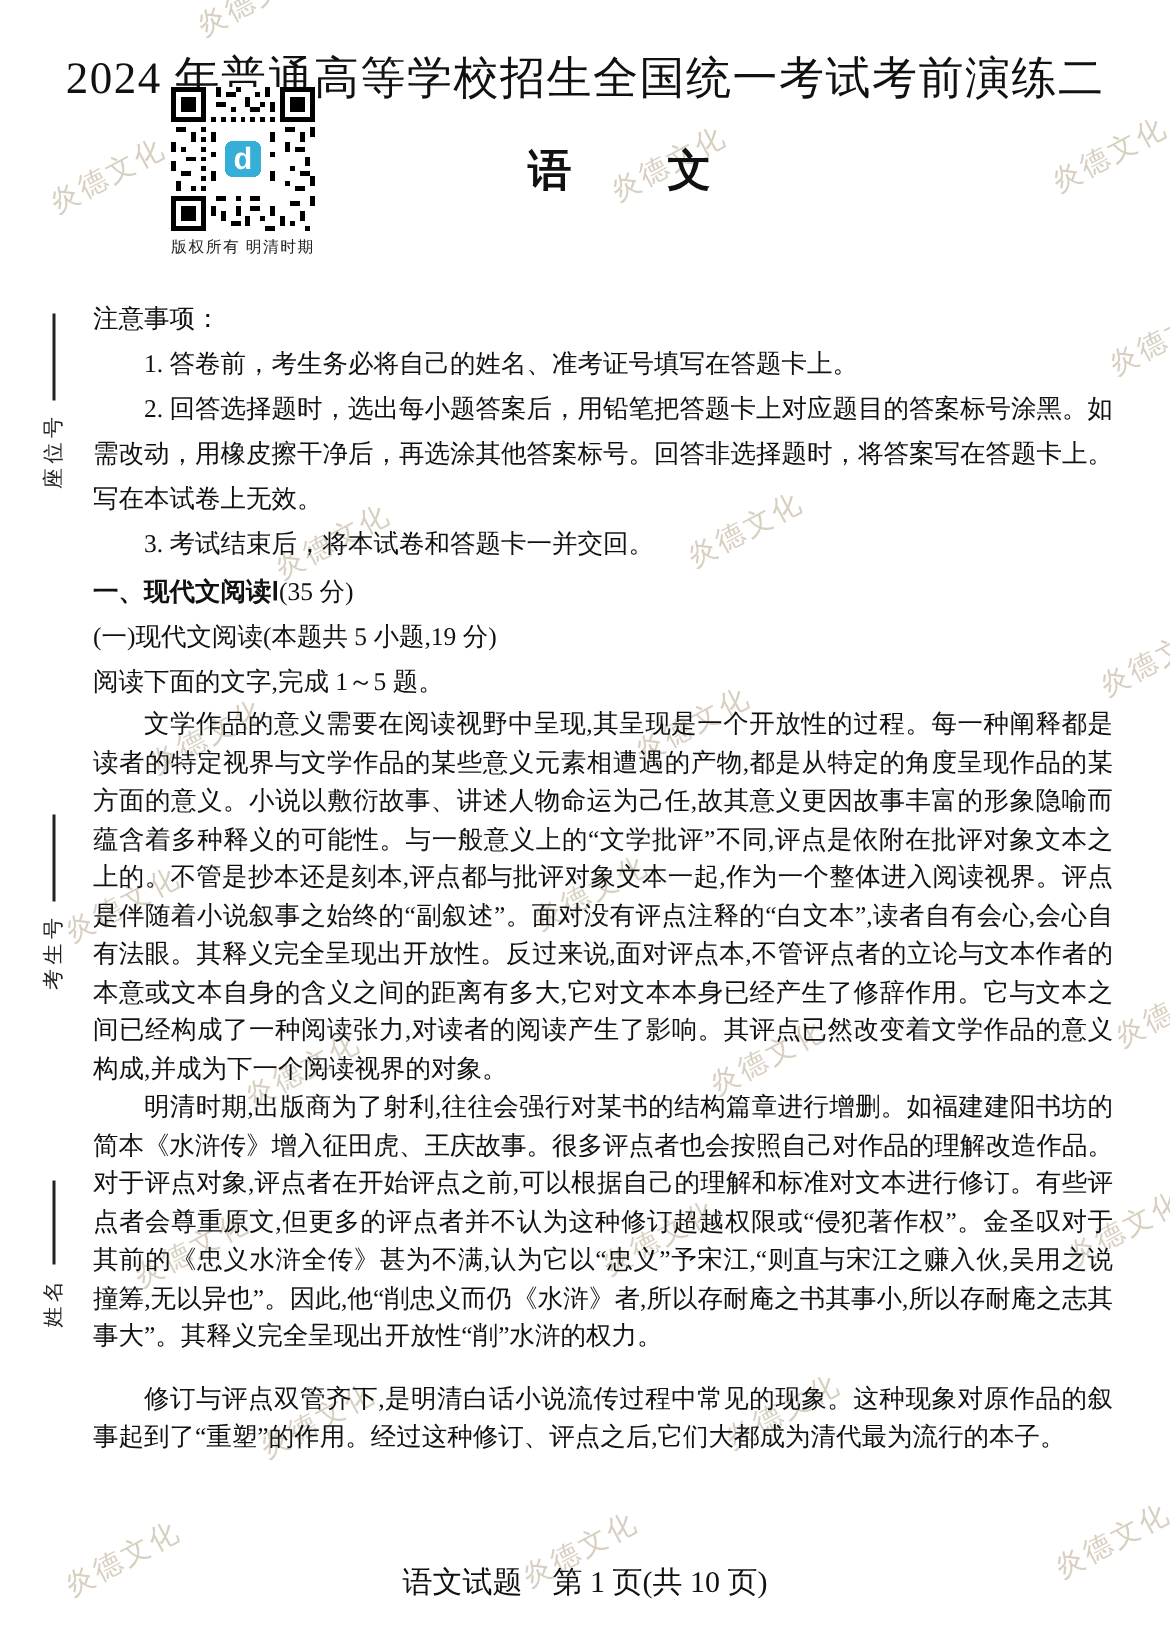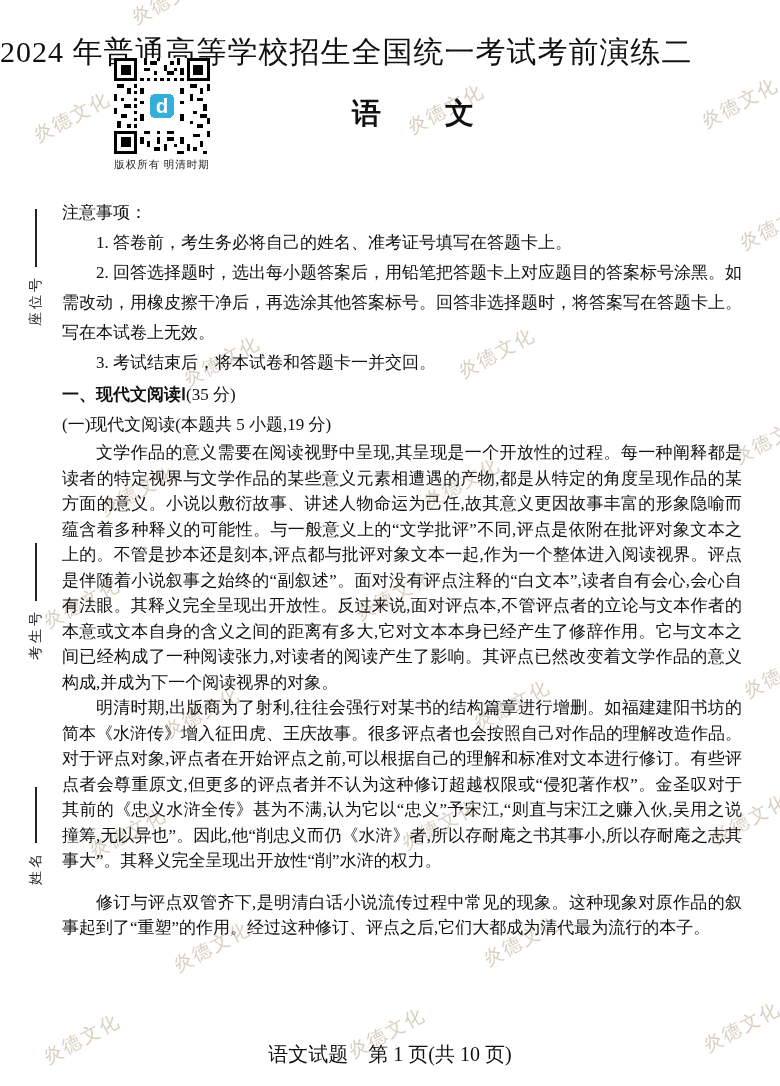"2024 年普通高等学校招生全国统一考试考前演练二" .title { text-align: left -> center }
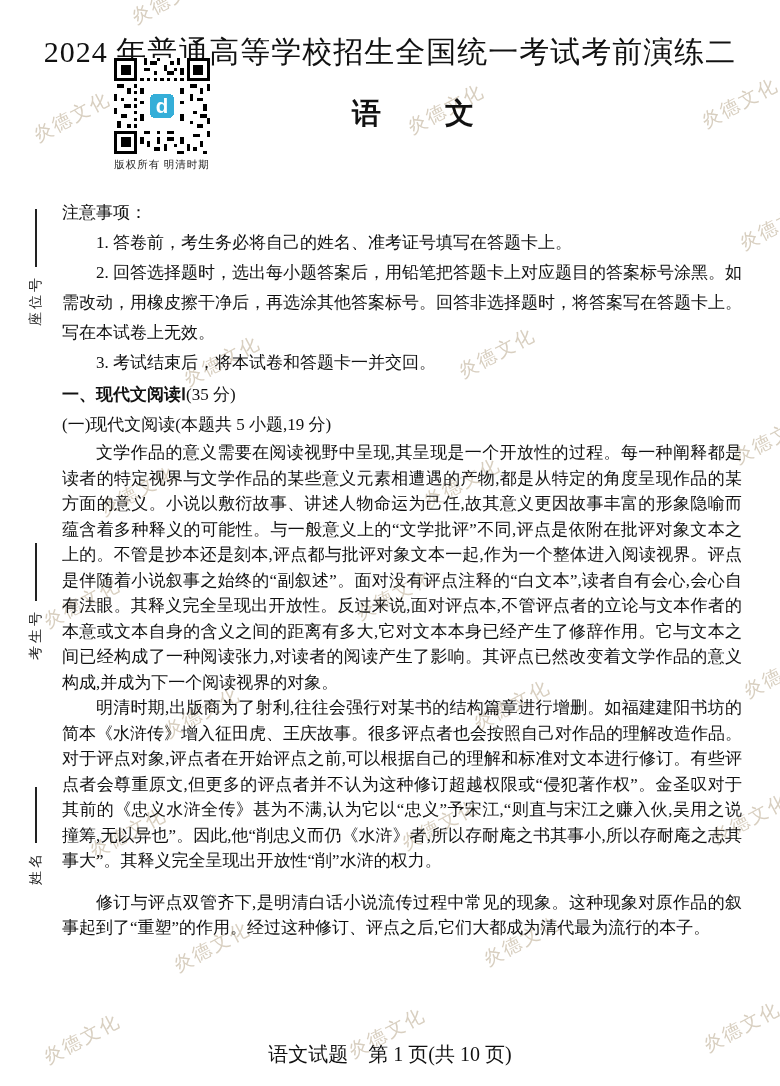"阅读下面的文字,完成 1～5 题。" div.sec-instr { html: none -> <div>阅读下面的文字,完成 1～5 题。</div> }
